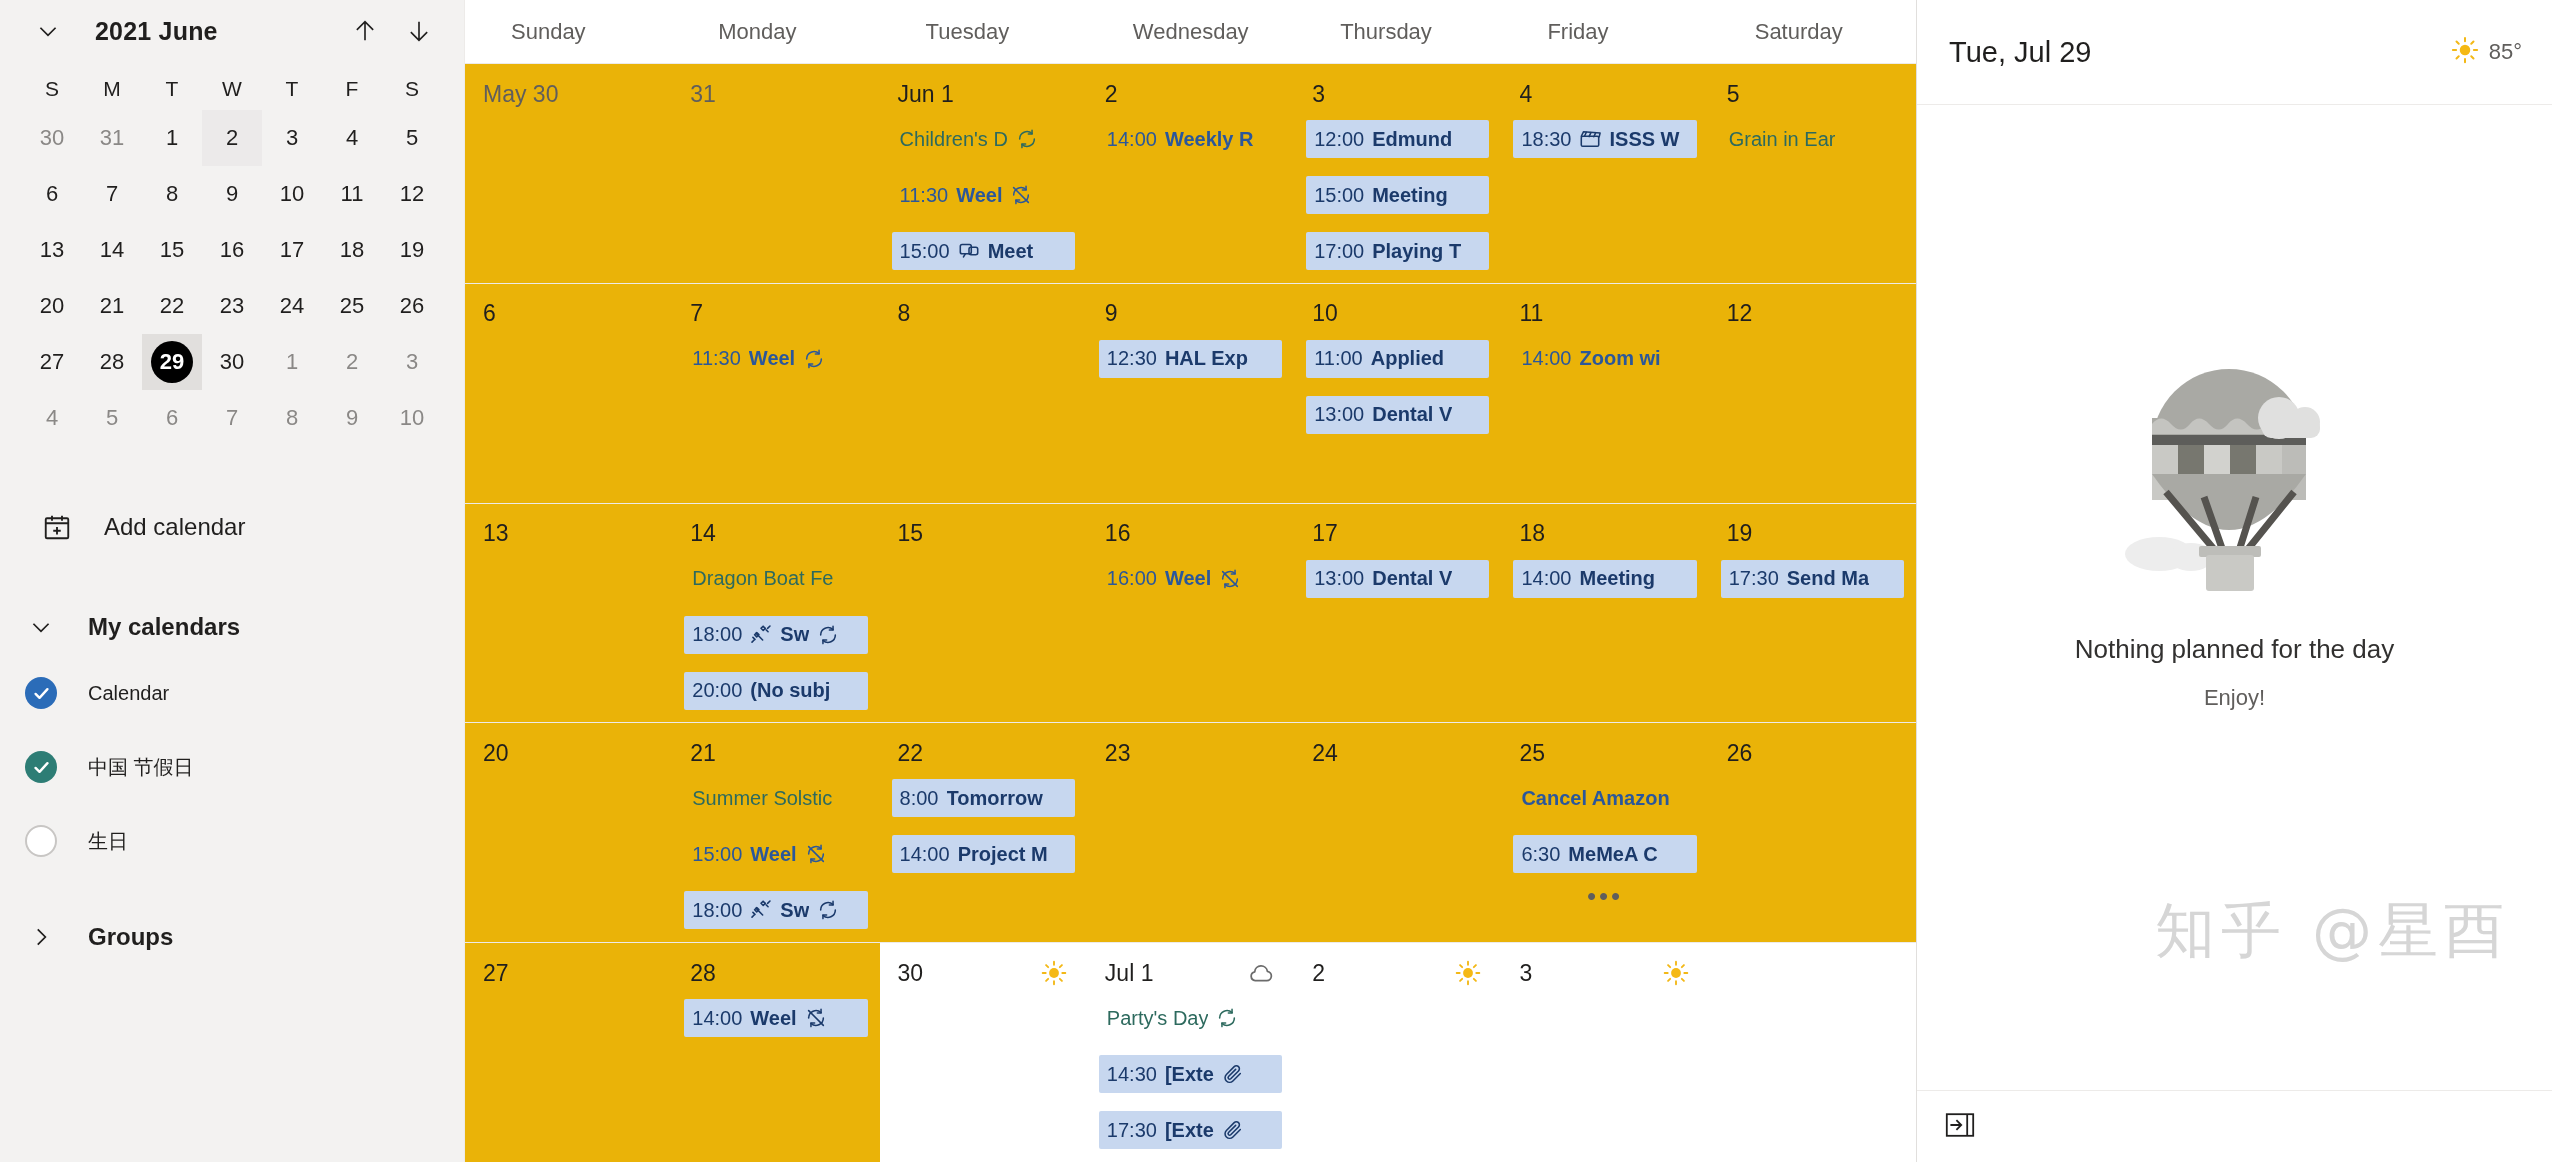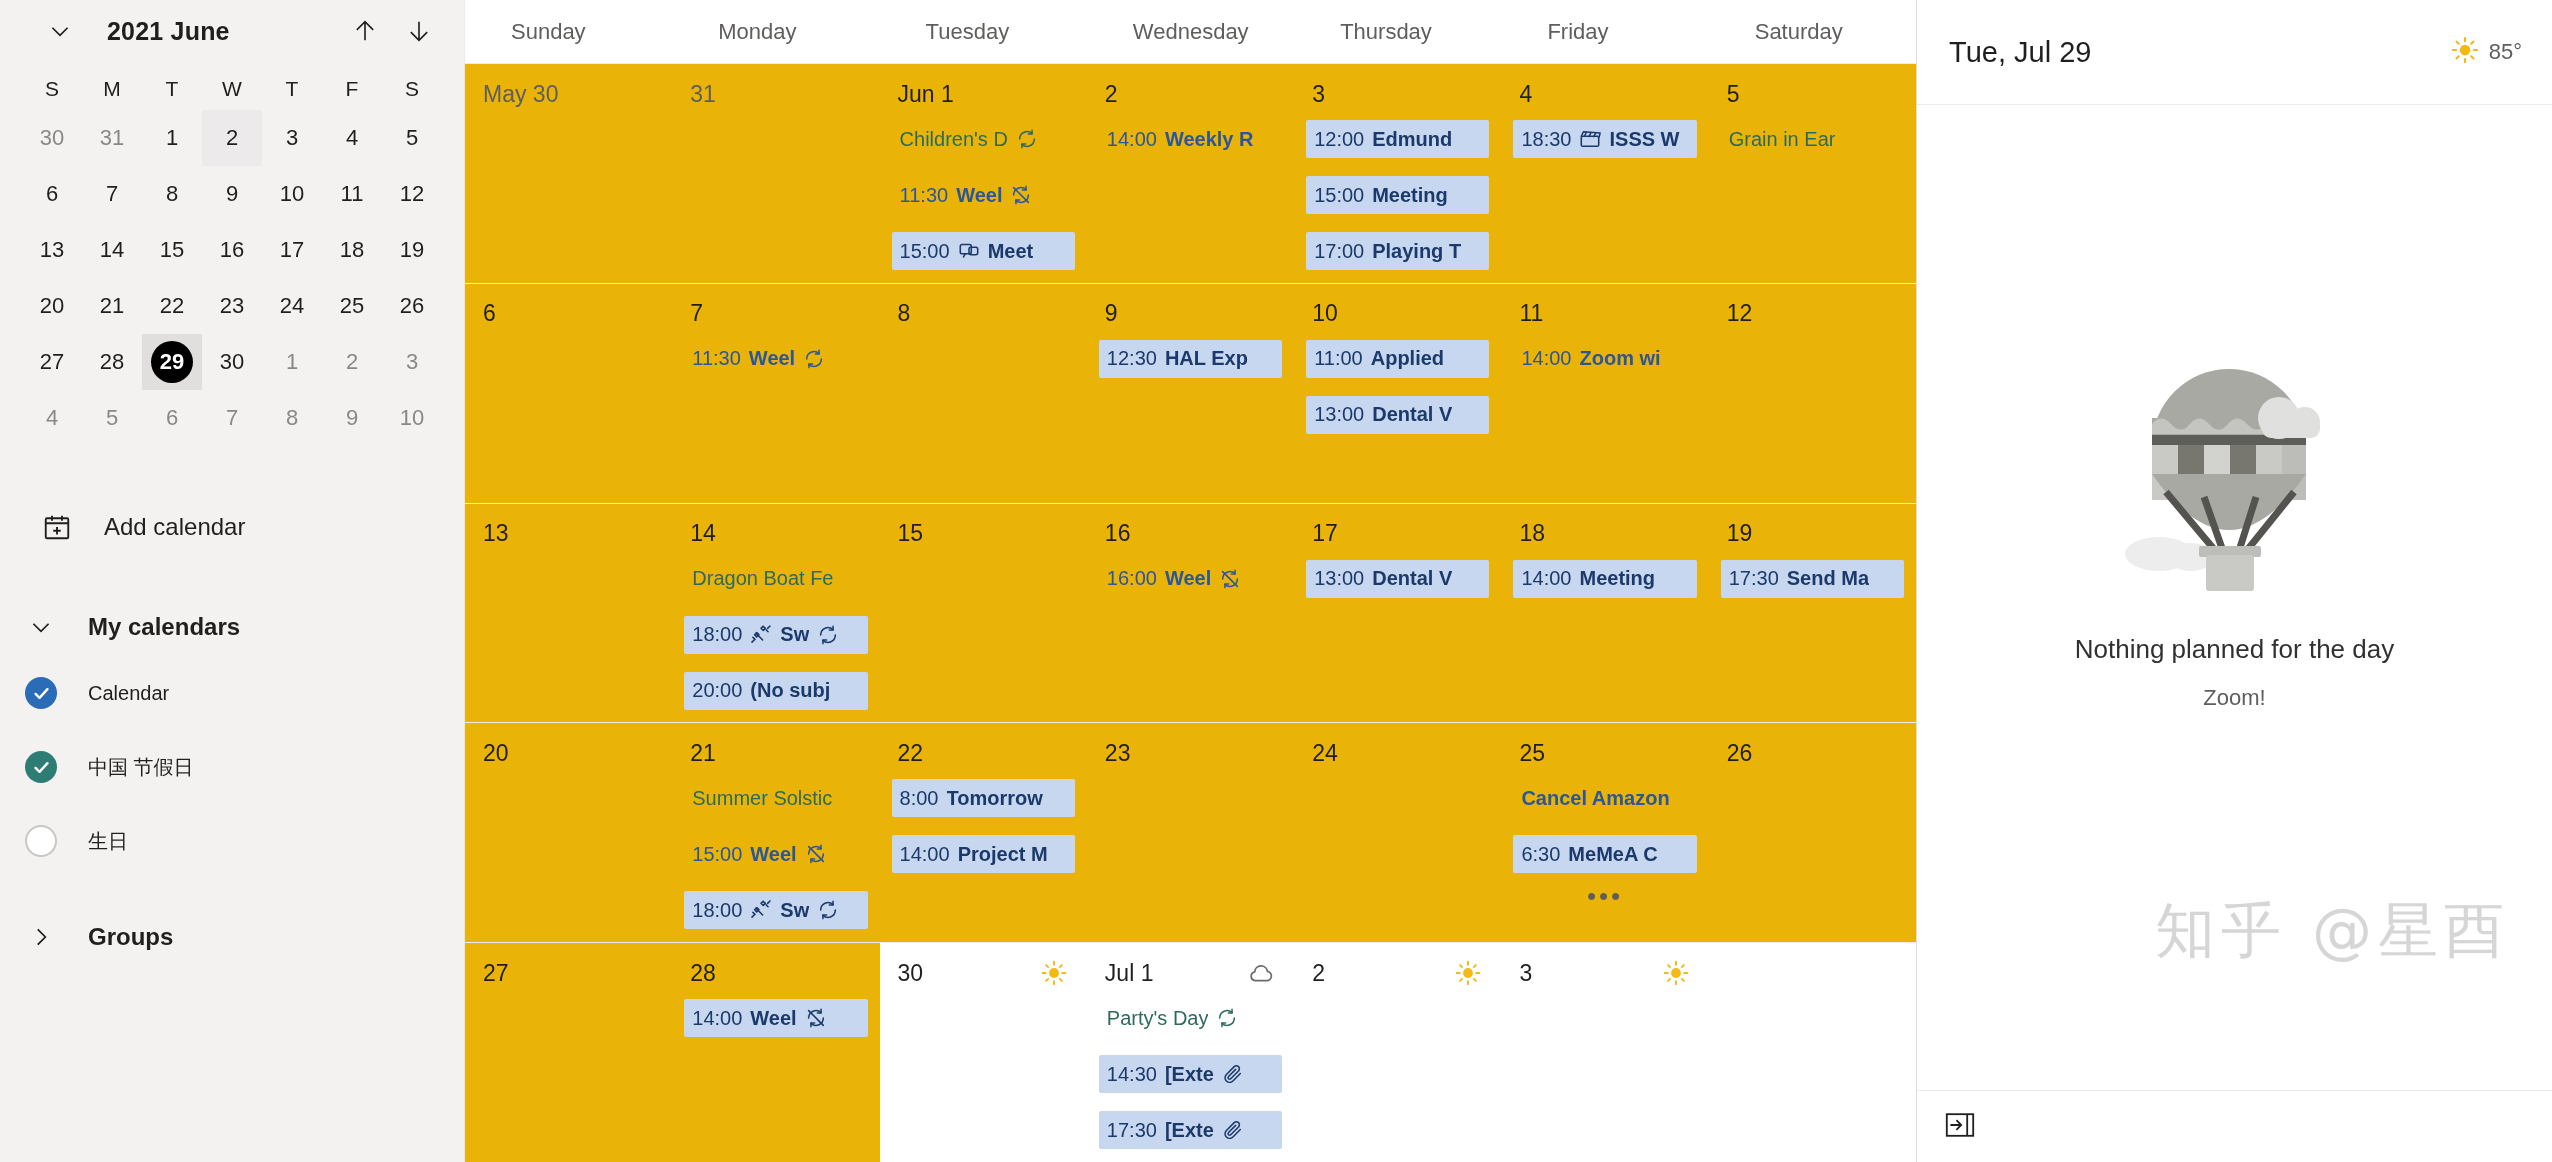"2021 June" .mini-header { padding: 0 22px 0 41px -> 0 22px 0 29px }
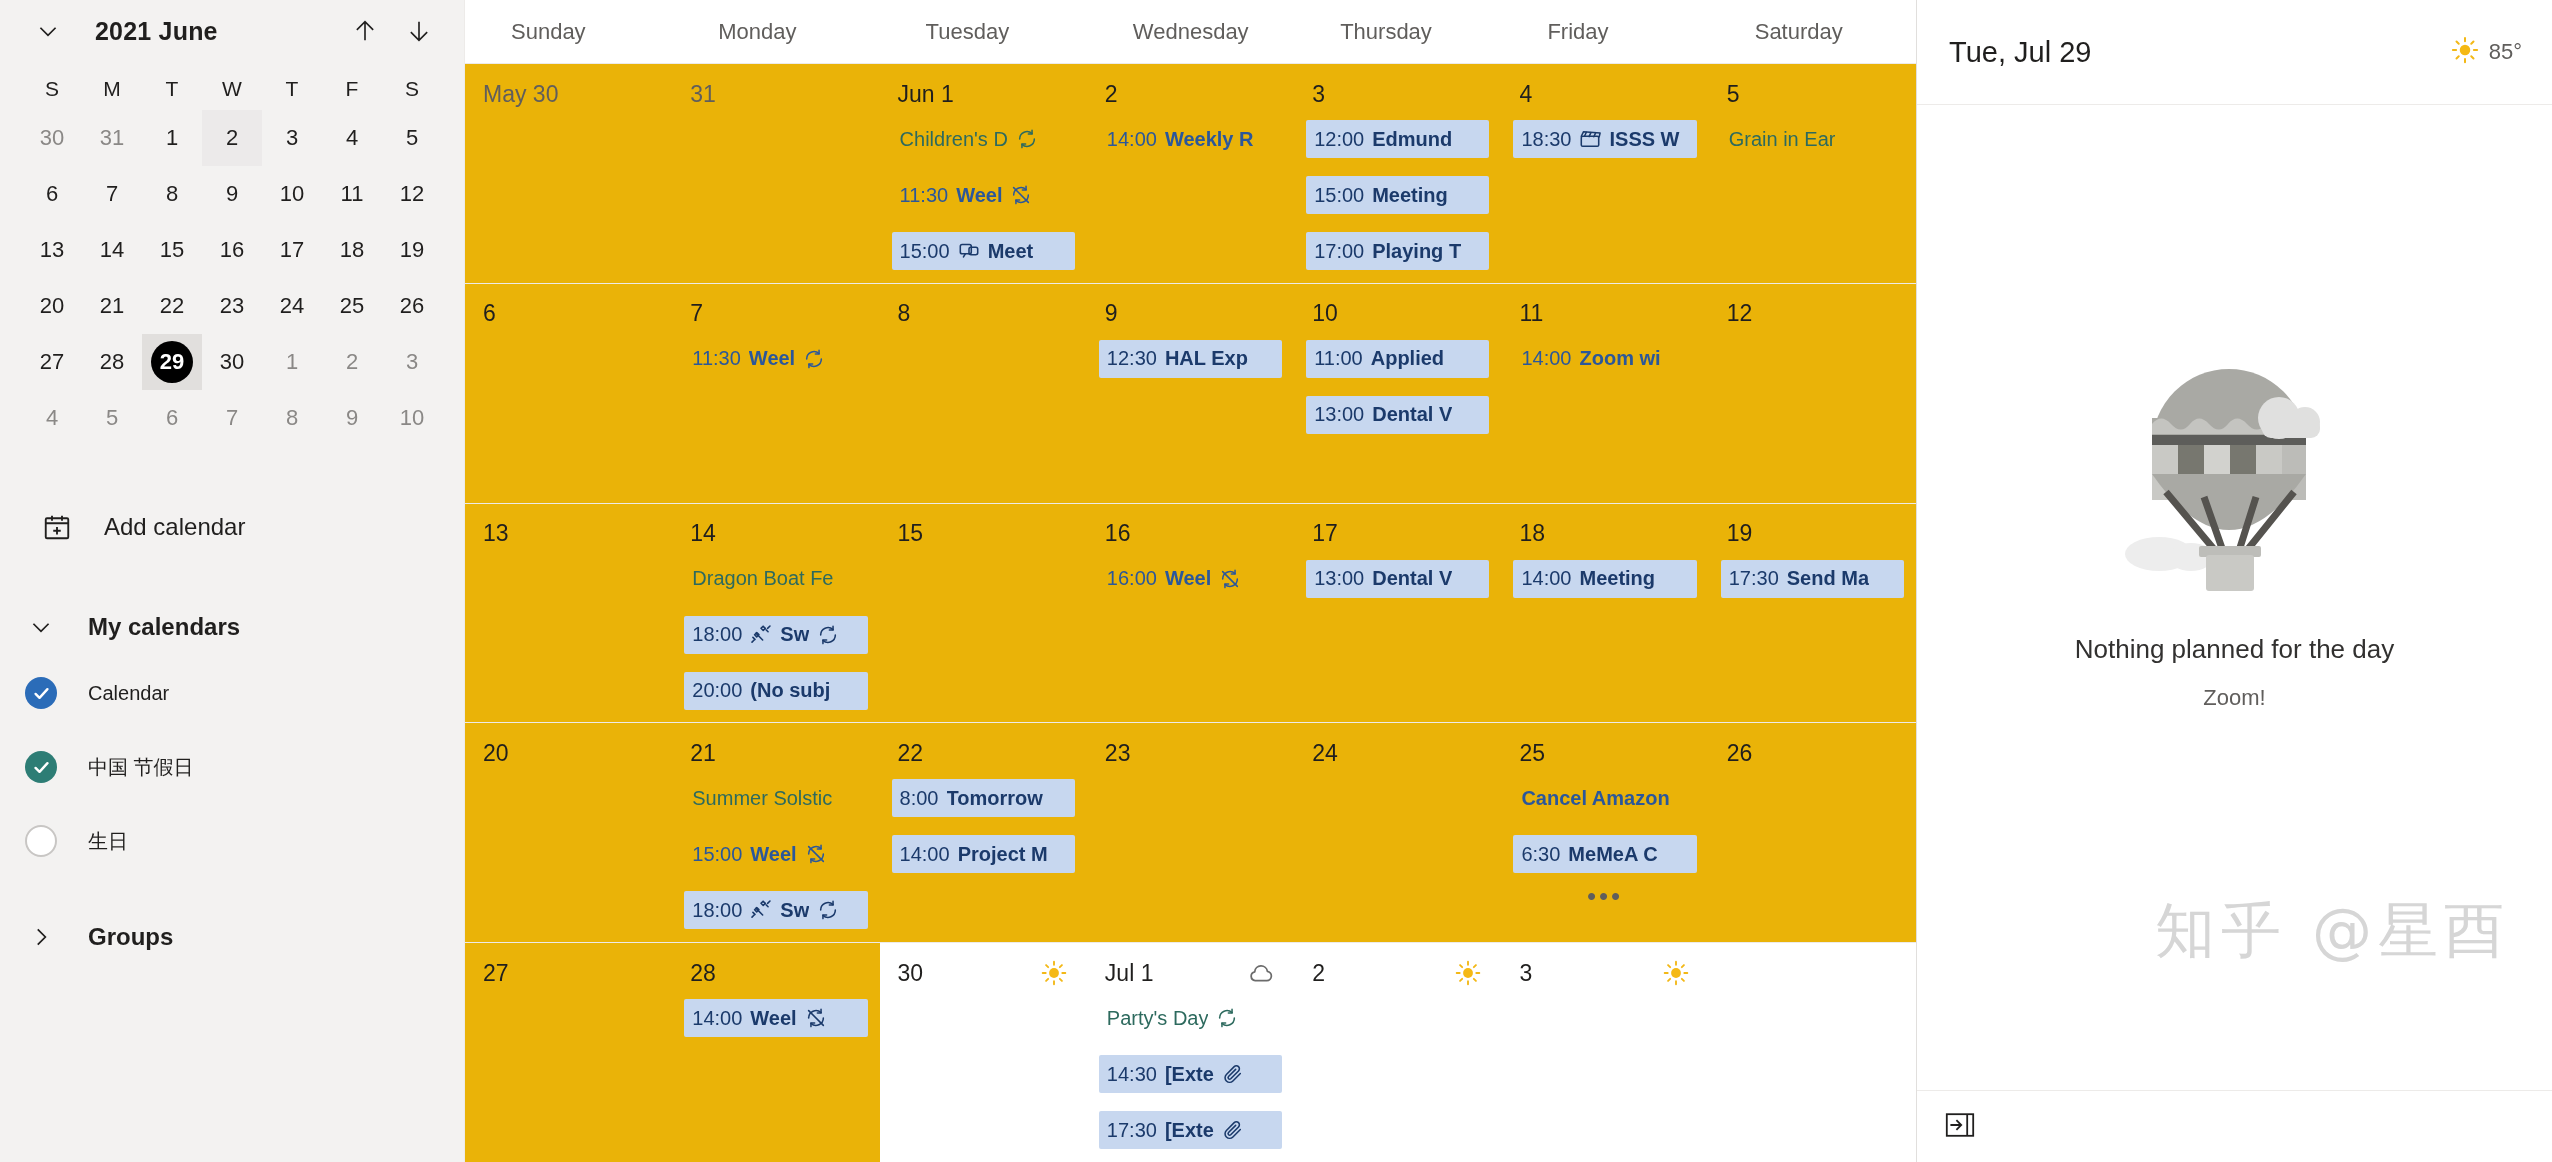"Zoom!" div.empty-sub { text: Zoom -> Enjoy }
